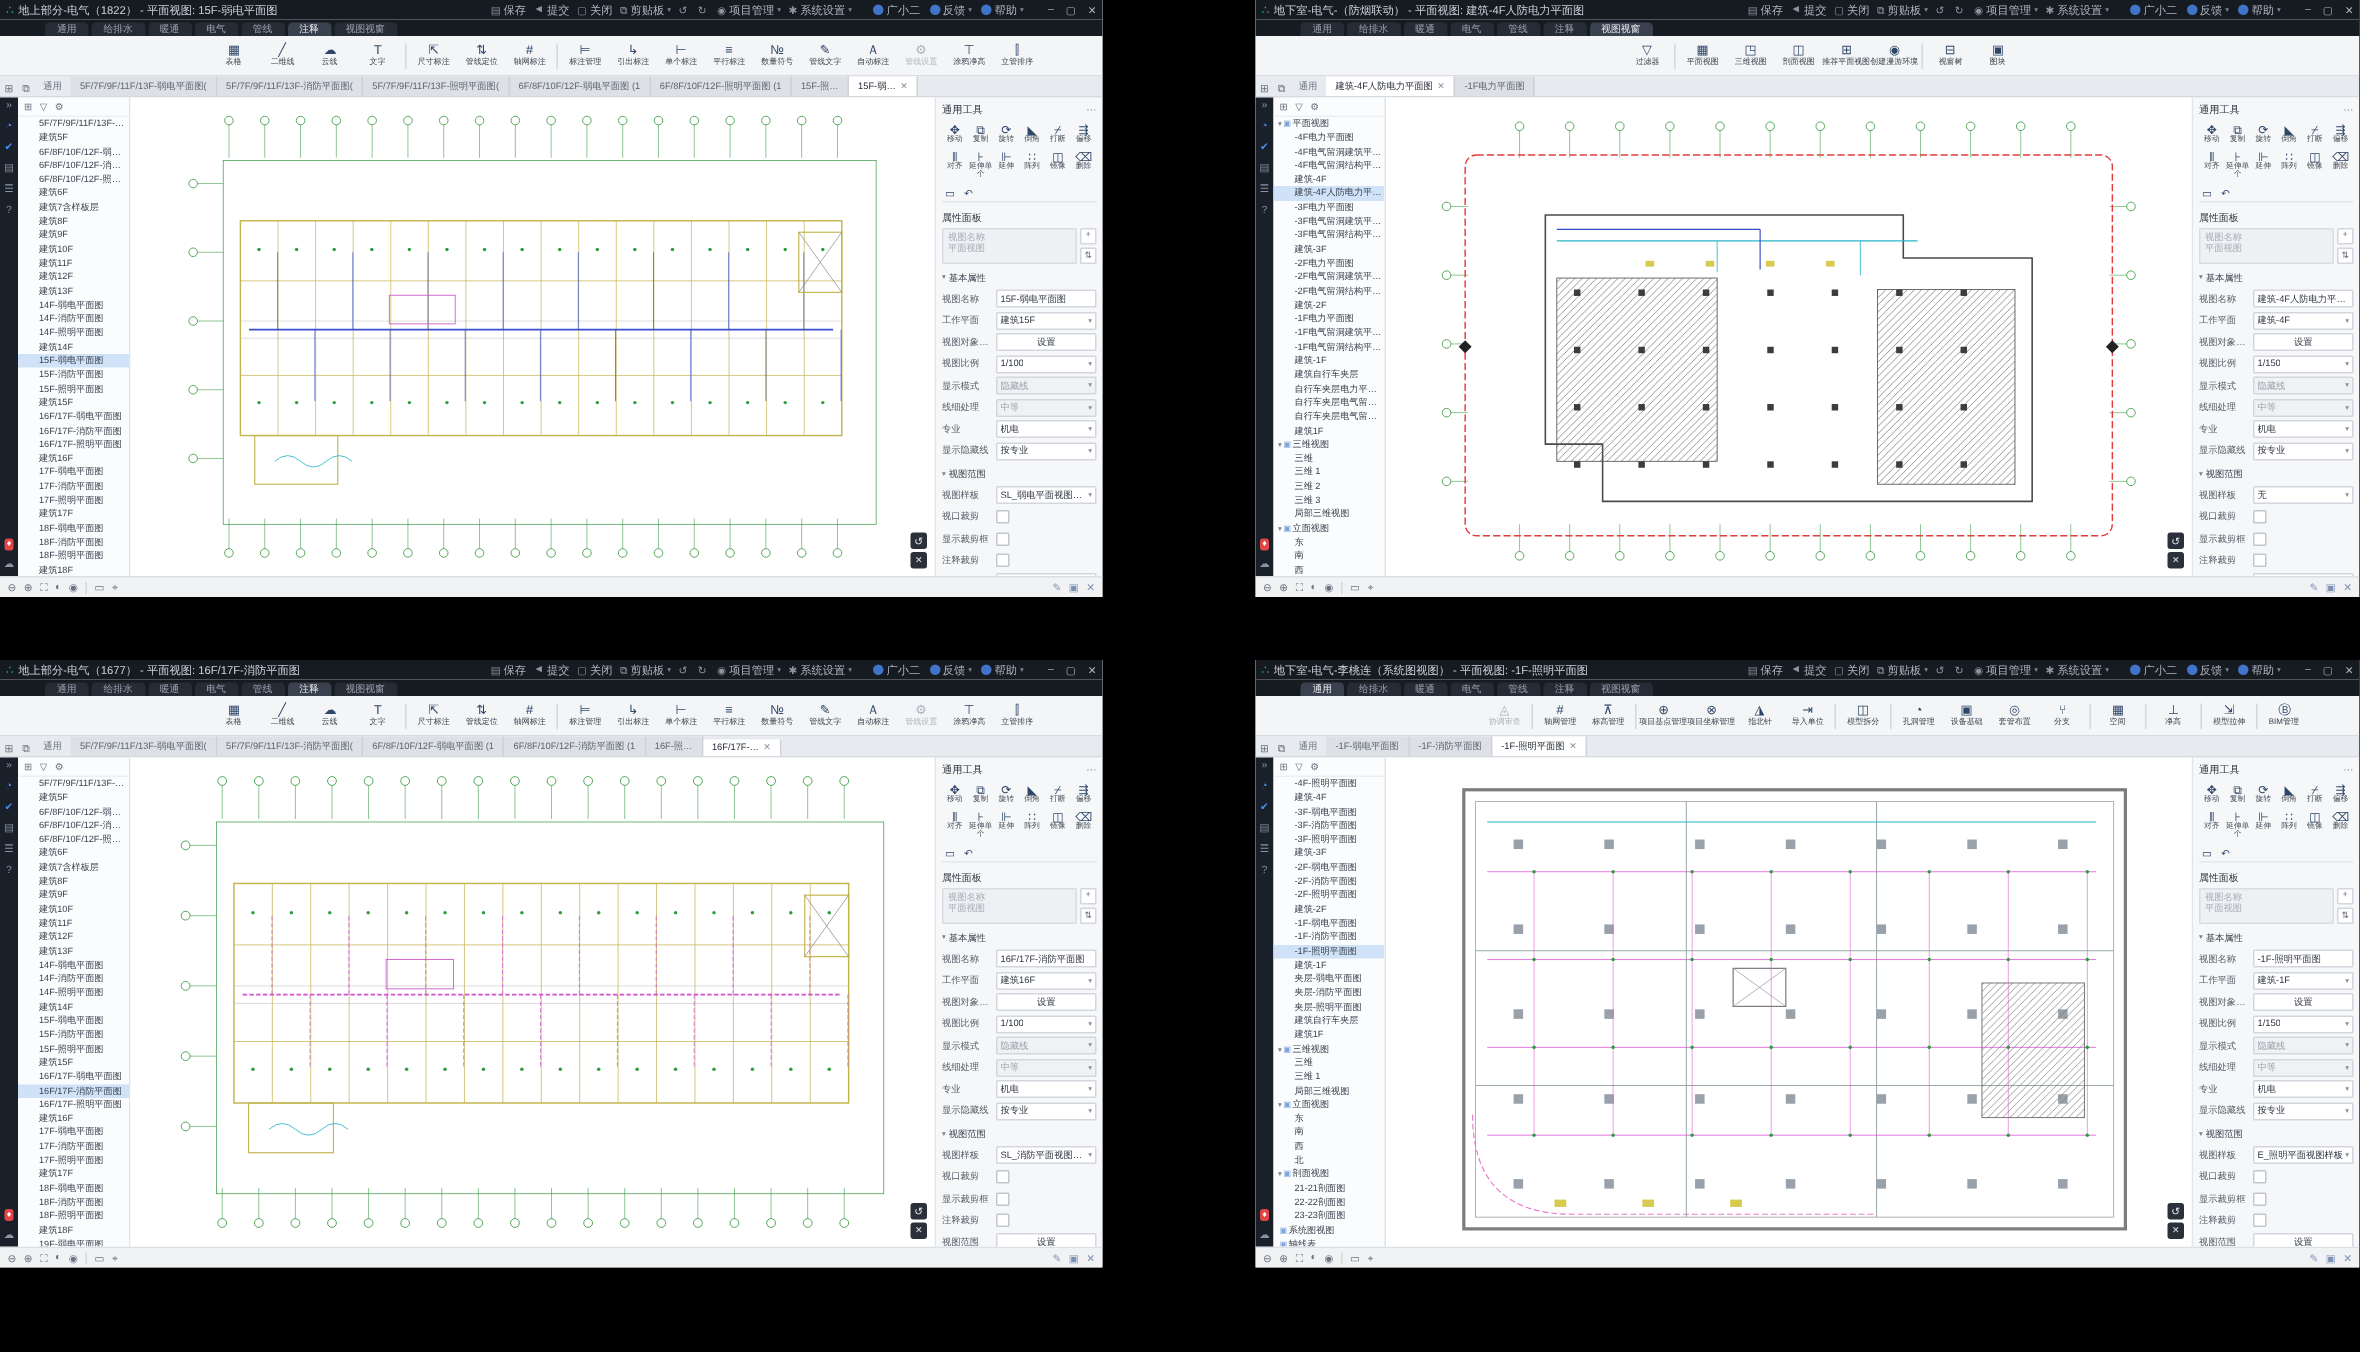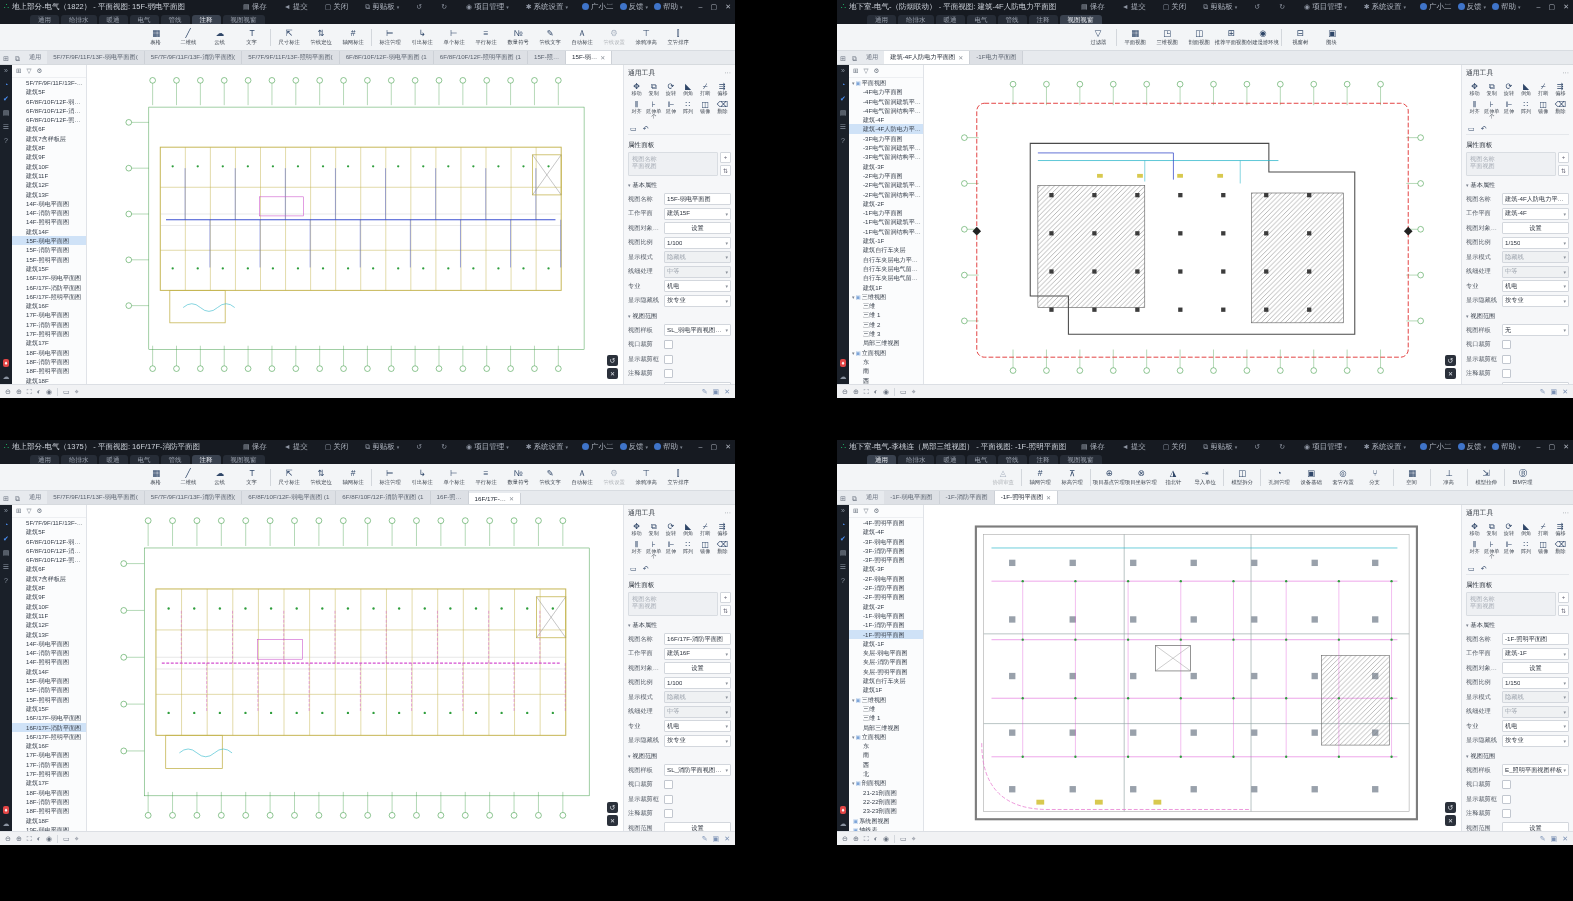"保存" .tb-c { gap: 17px -> 5px }
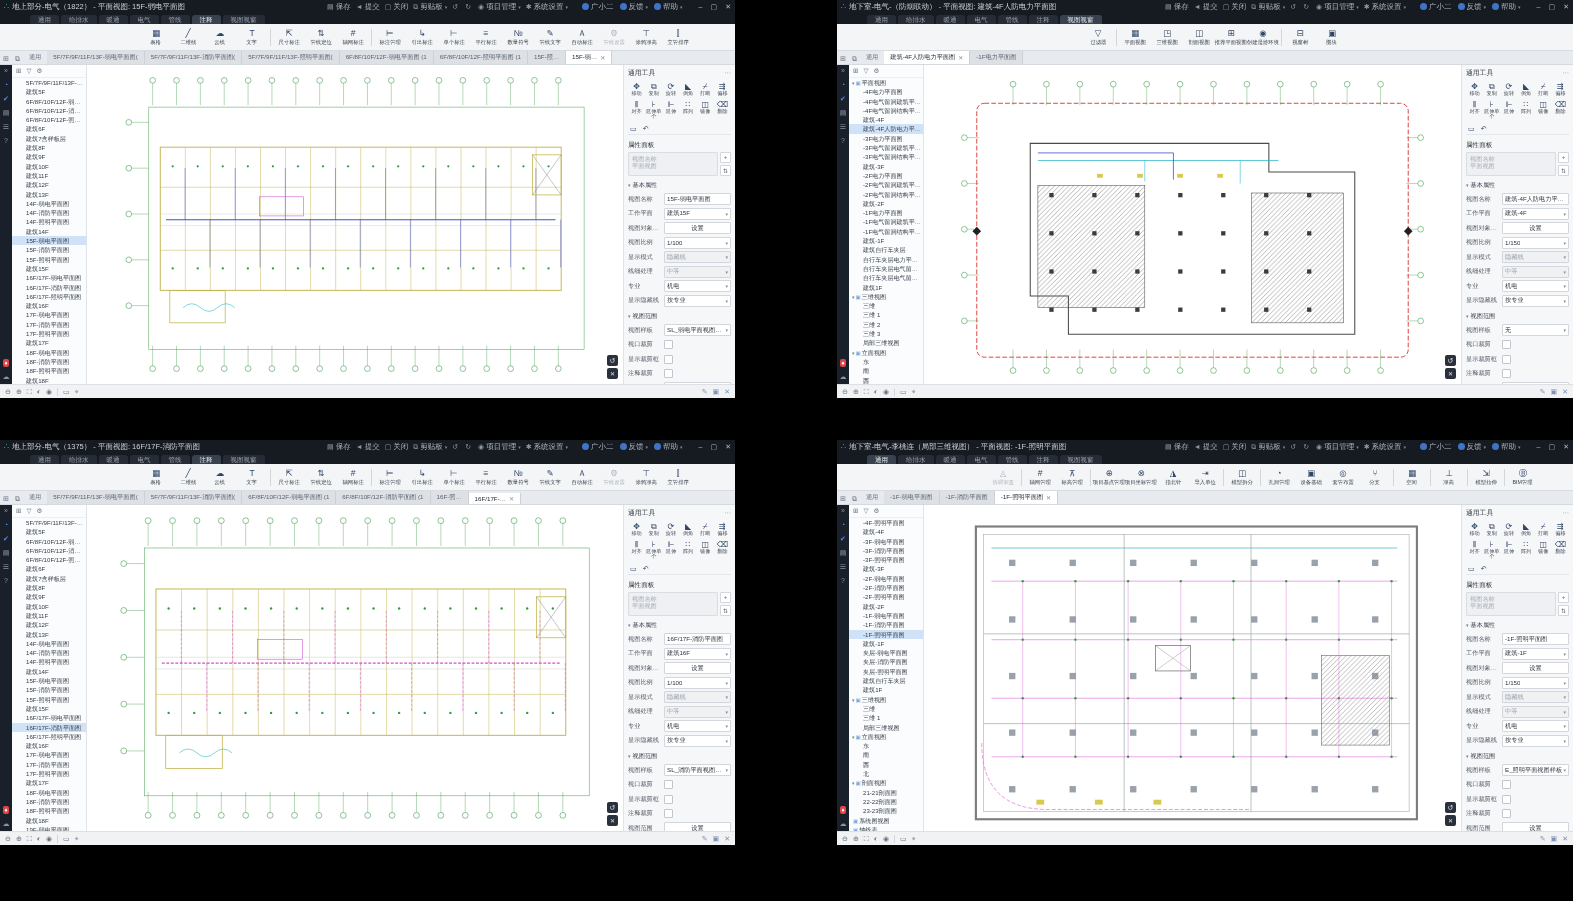"地上部分-电气（1375） - 平面视图: 16F/17F-消防平面图" span.title { text: 1375 -> 1677 }
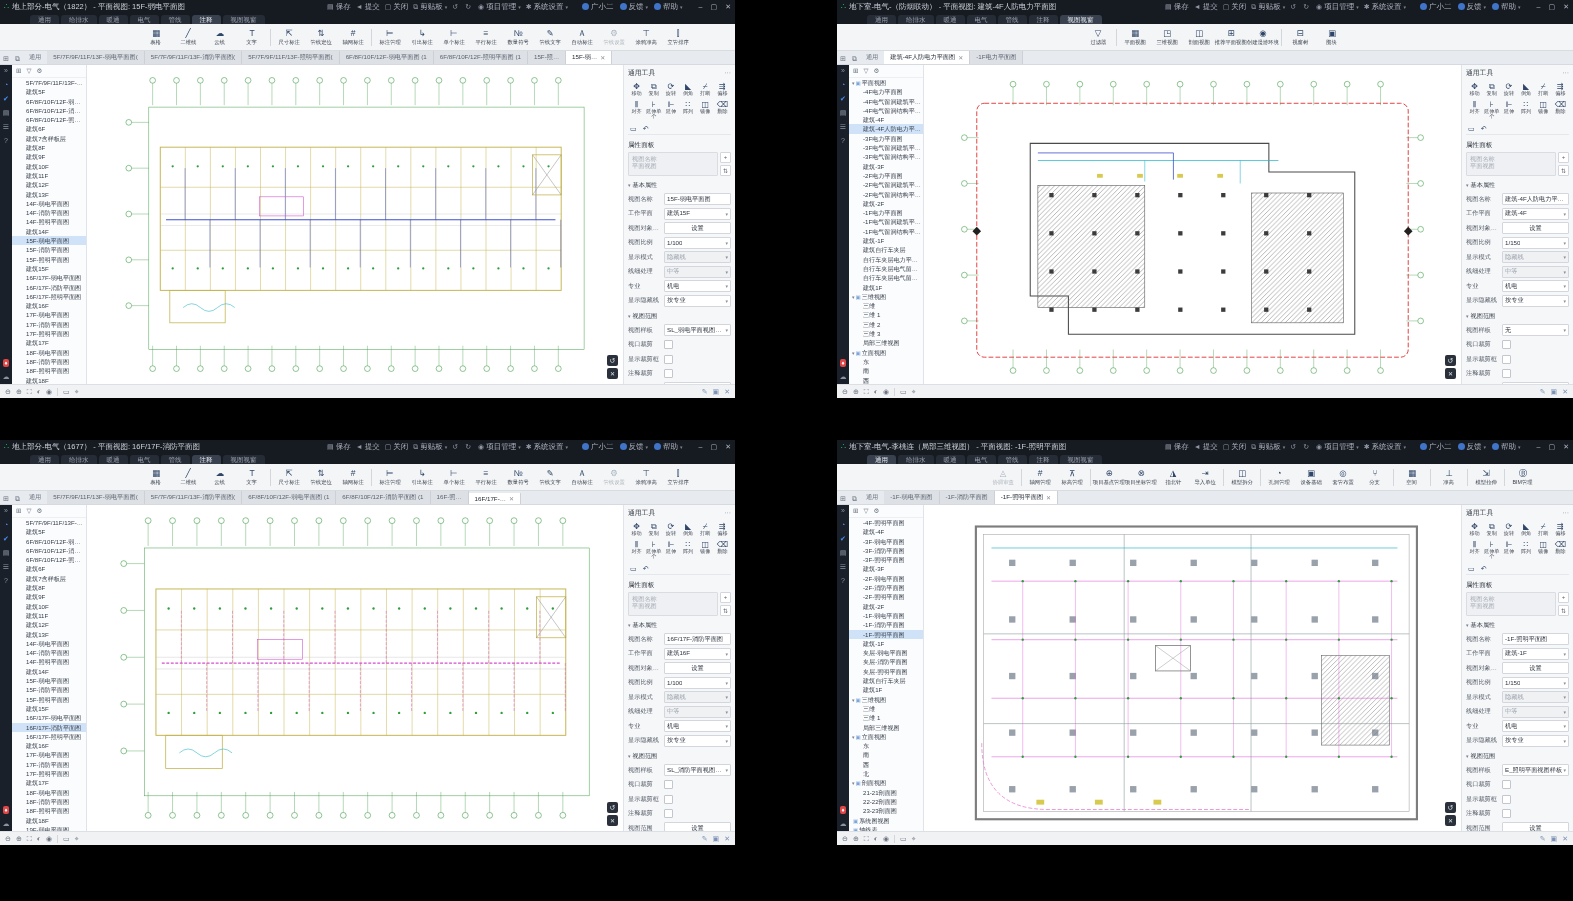"地下室-电气-李桃连（局部三维视图） - 平面视图: -1F-照明平面图" span.title { text: 局部三维 -> 系统图 }
